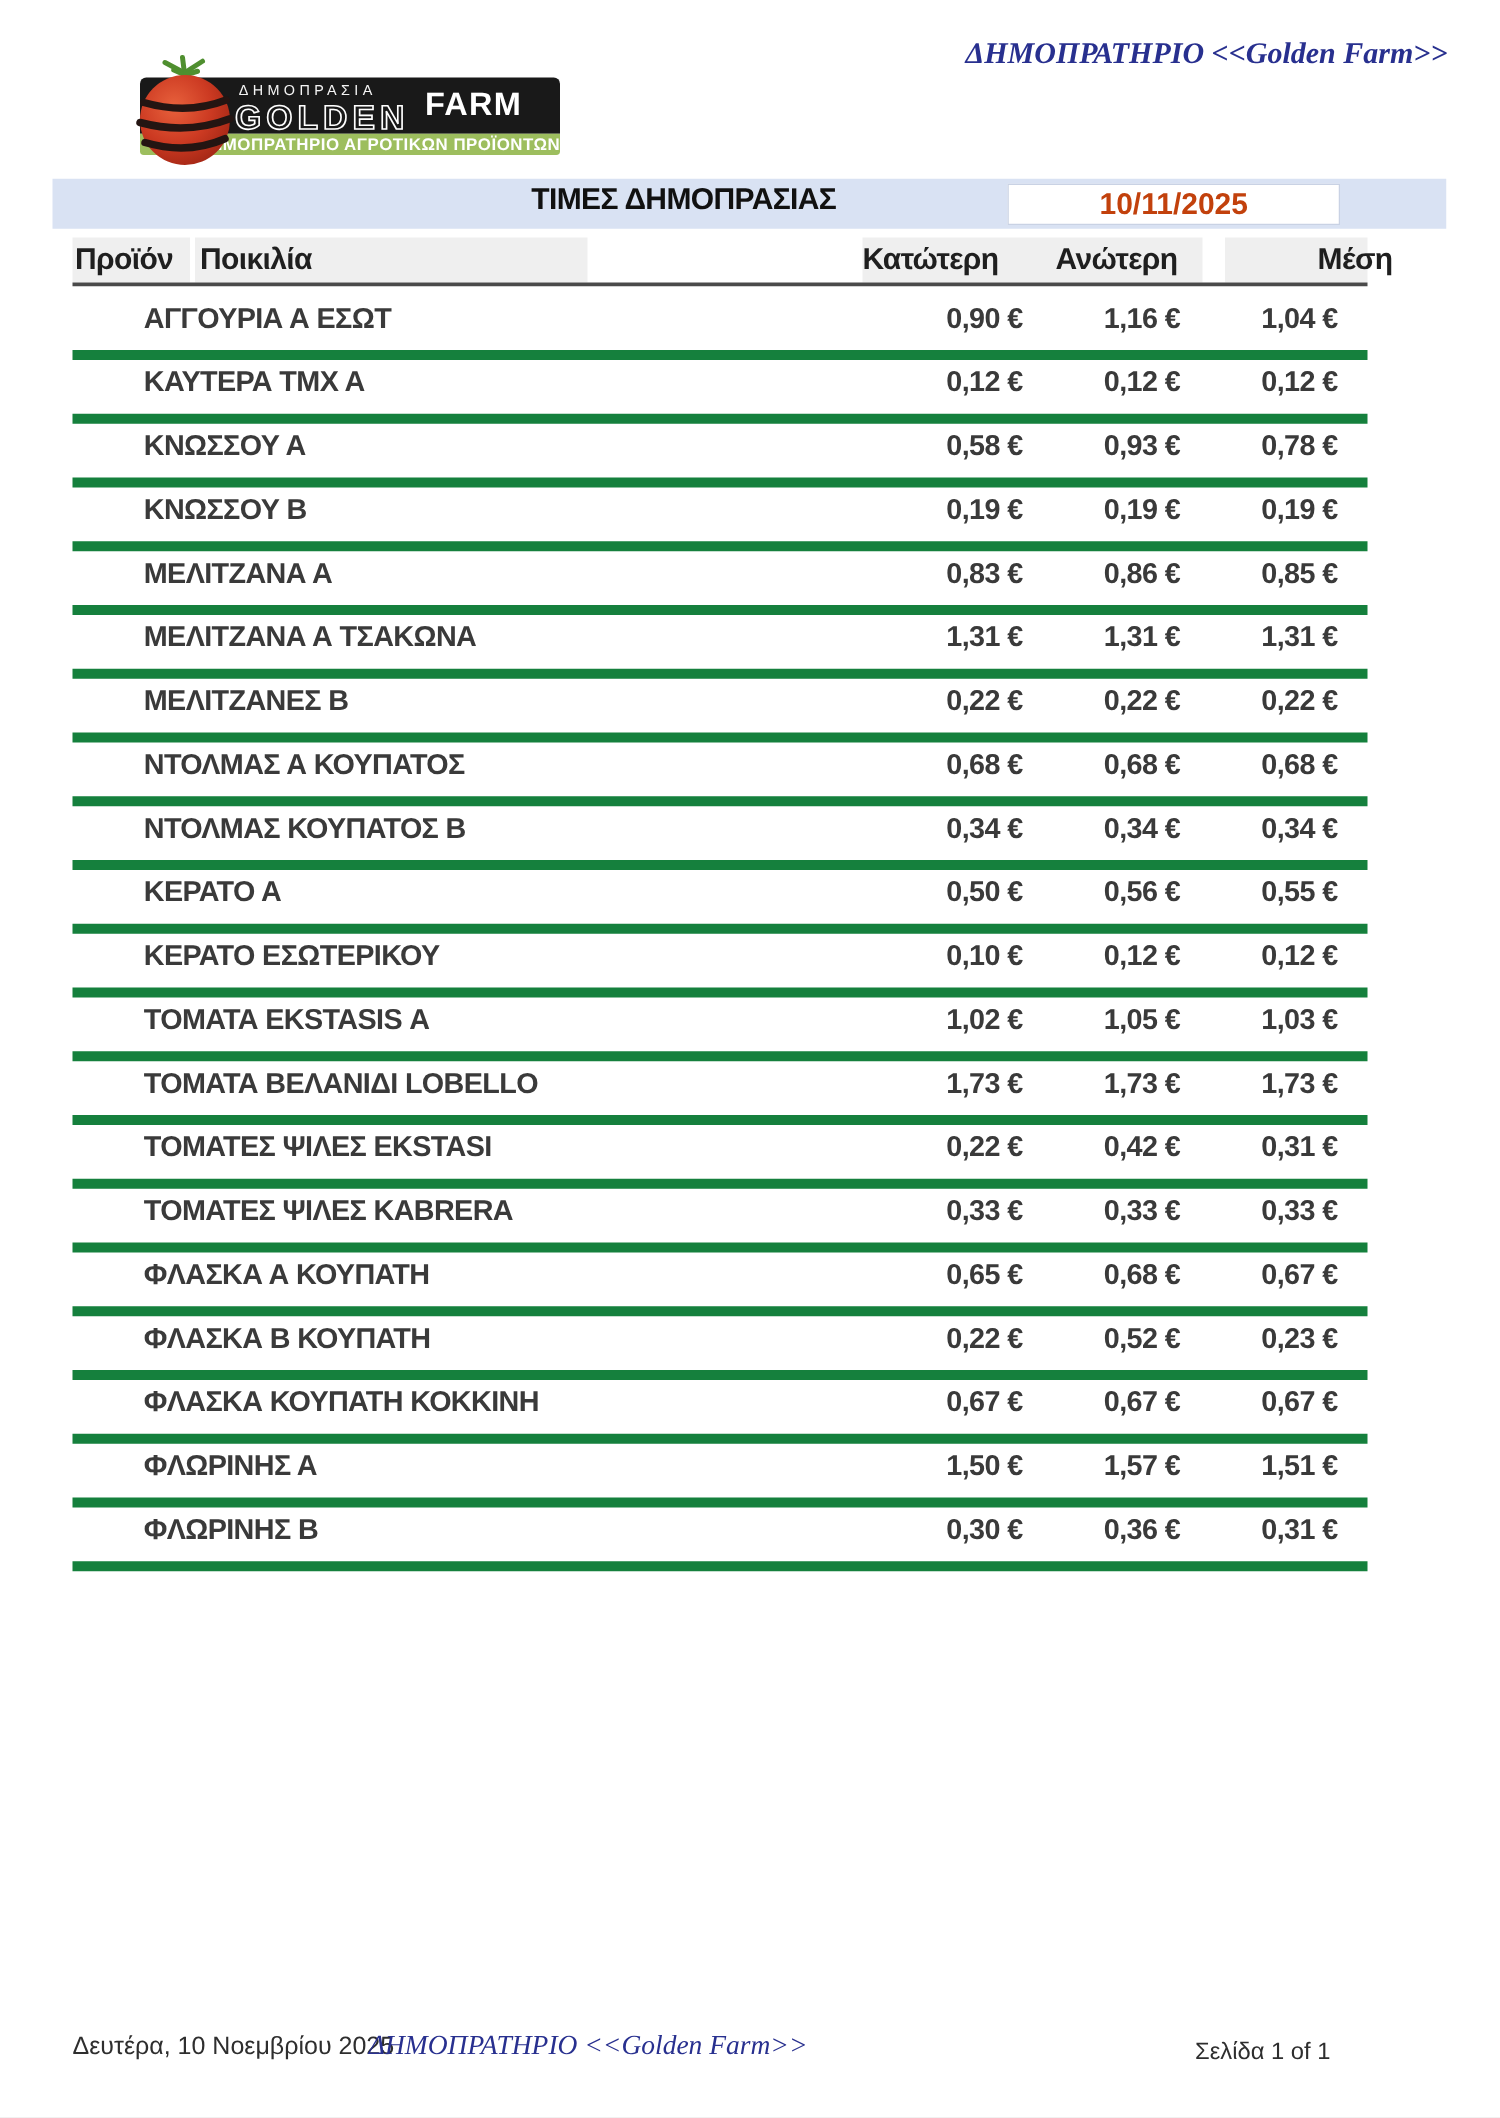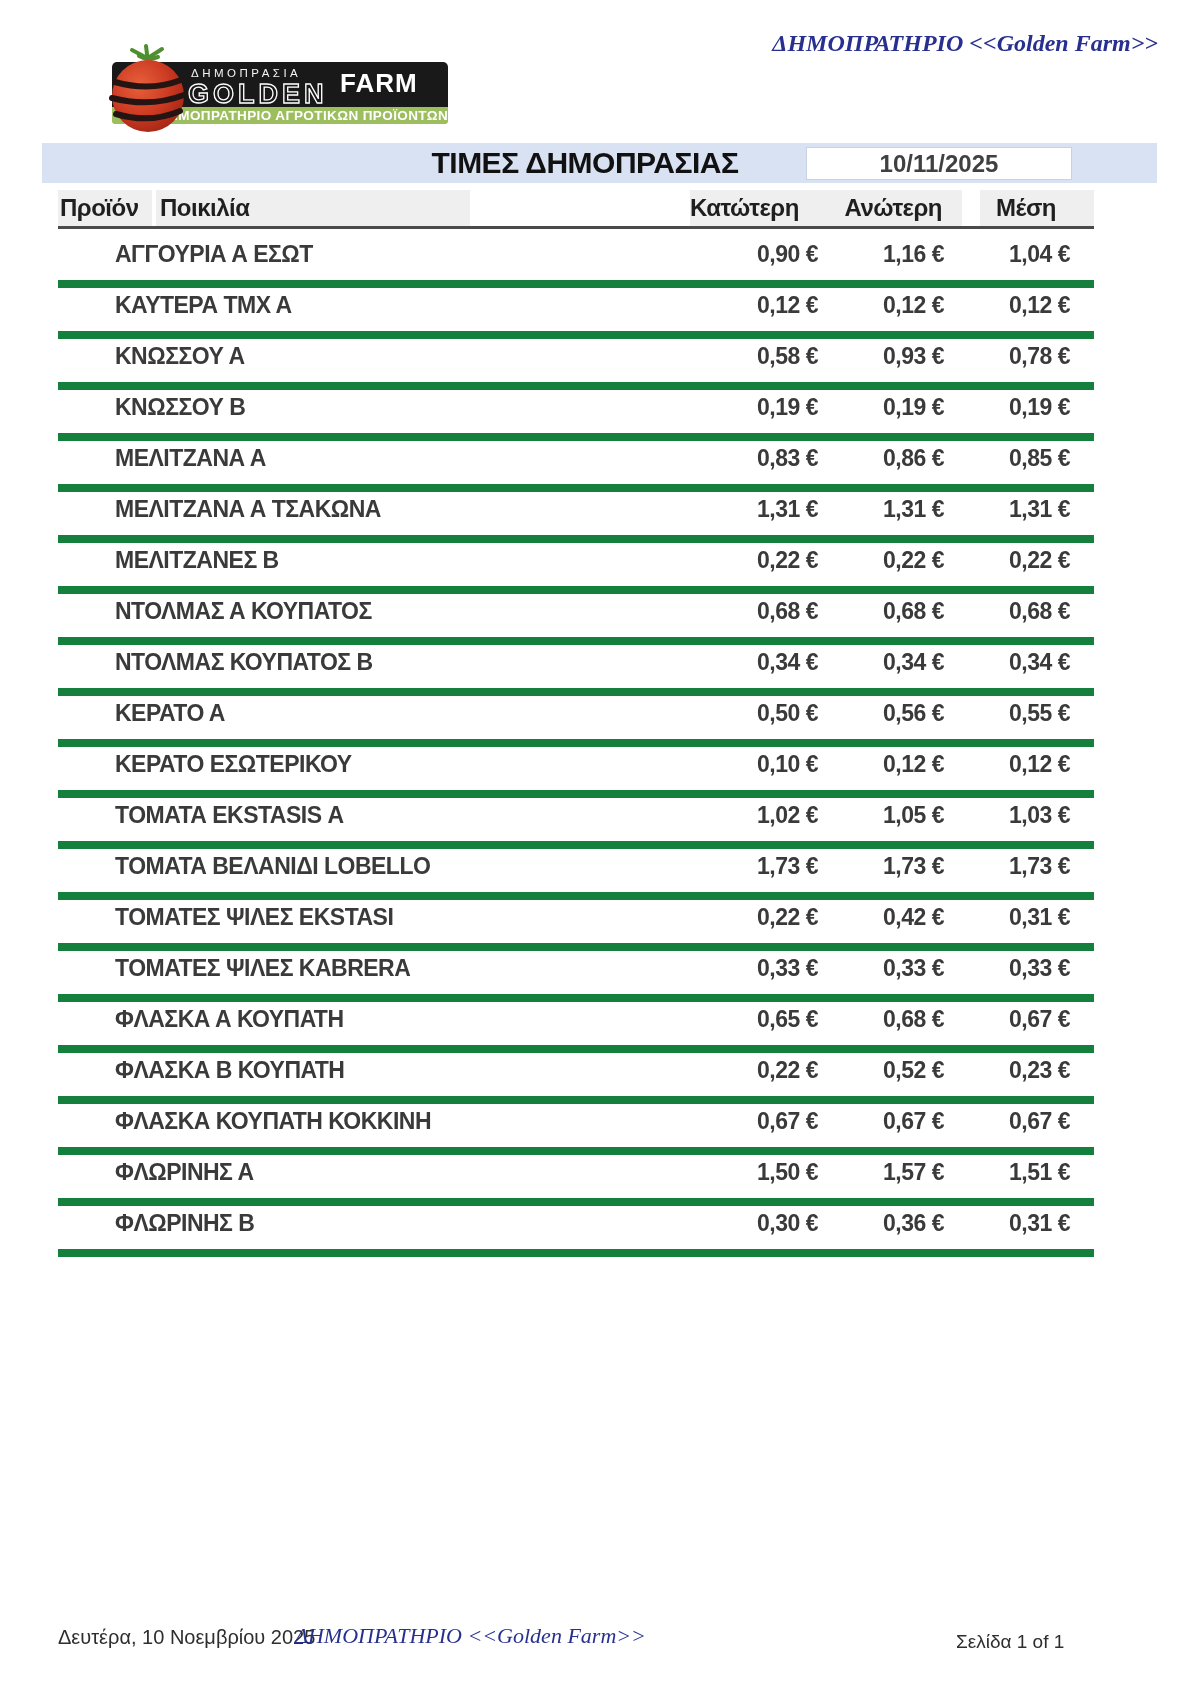"ΤΙΜΕΣ ΔΗΜΟΠΡΑΣΙΑΣ" .titletext { font-size: 30px -> 24px; margin-left: 38px -> none }
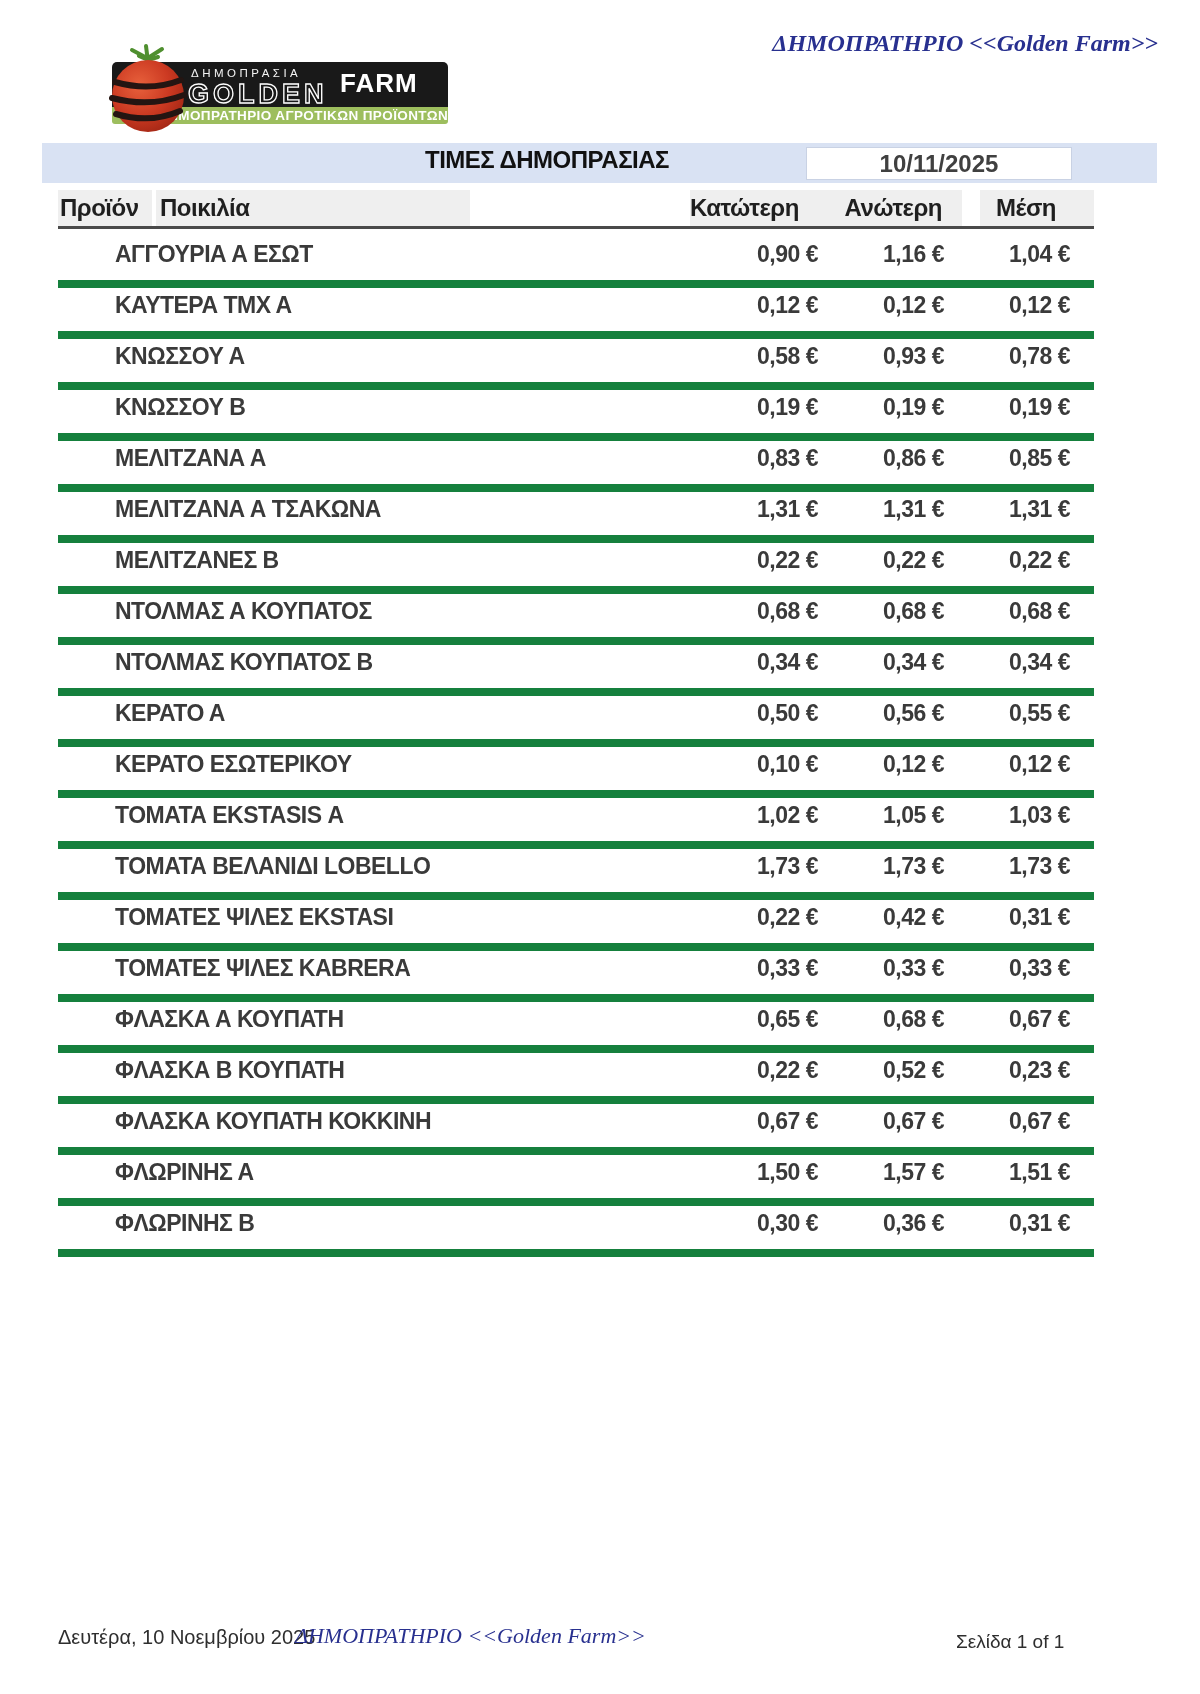"10/11/2025" .datebox { color: #404040 -> #c2410c }
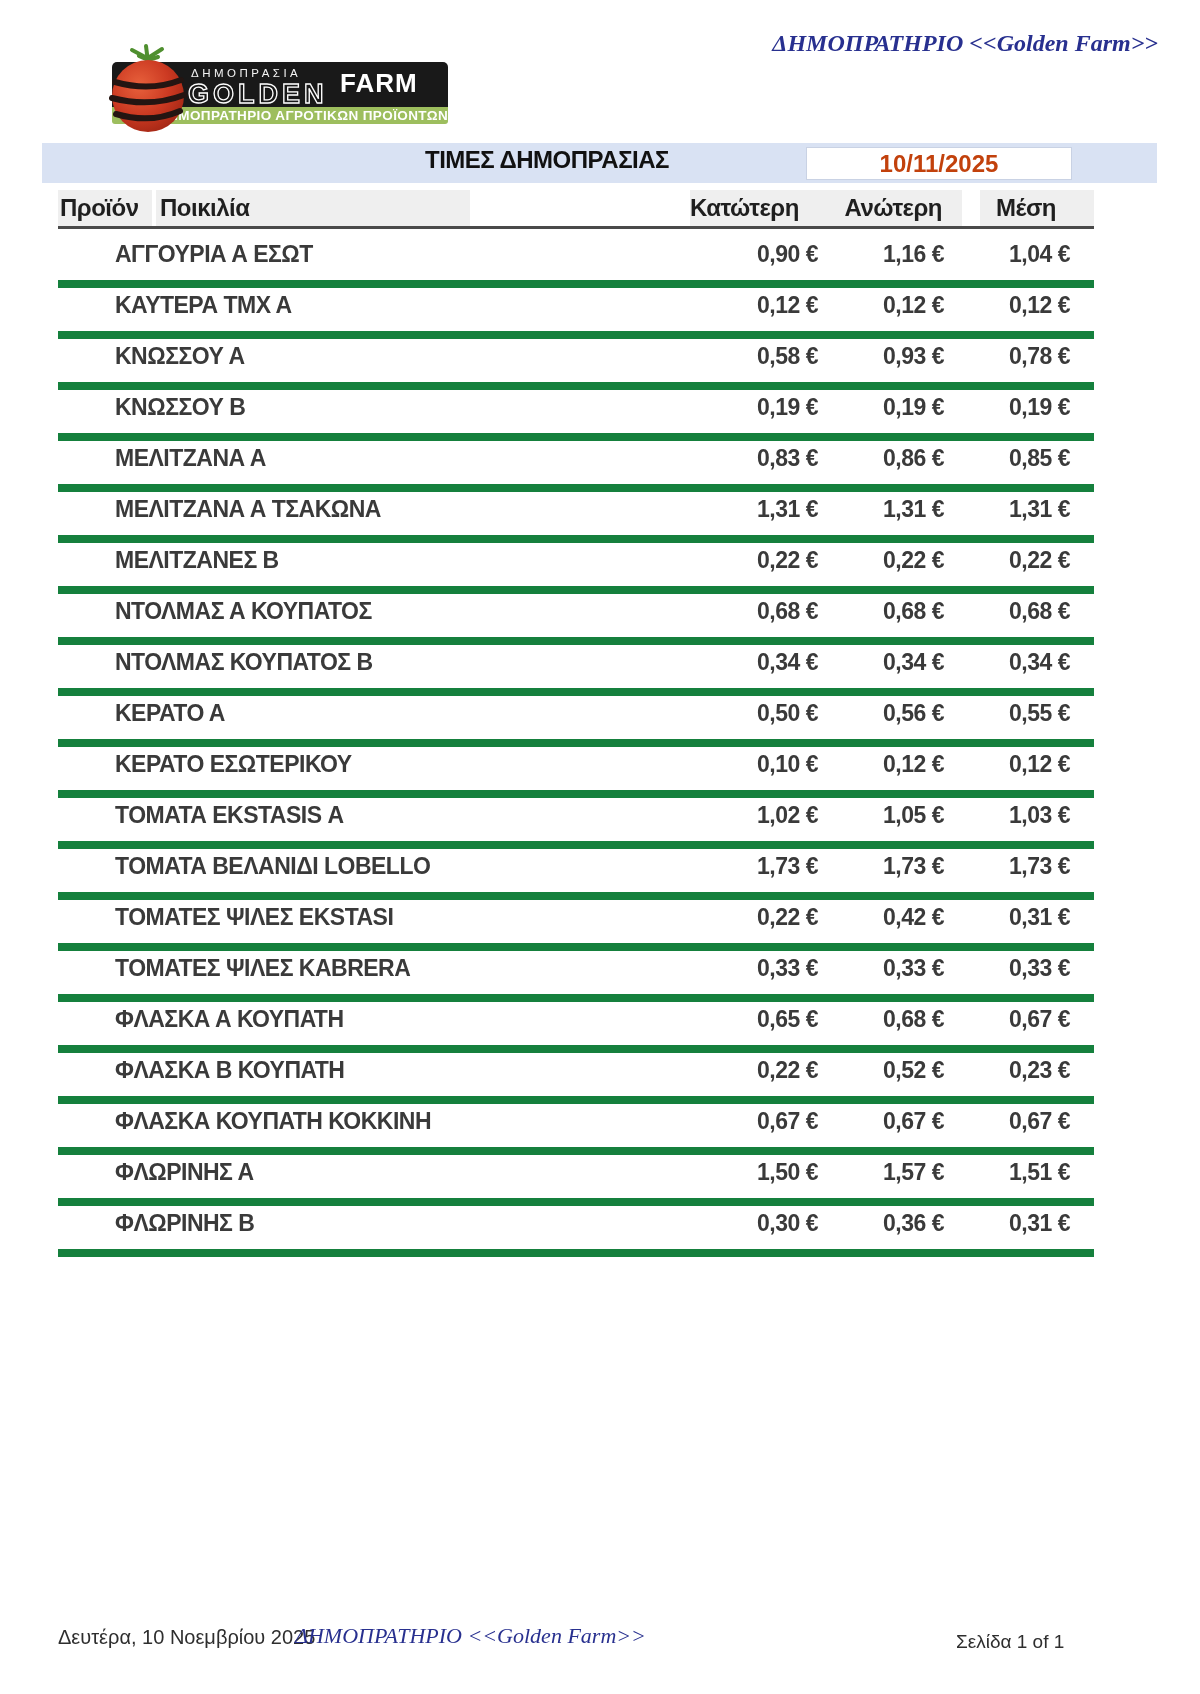"Μέση" .hl-mean { left: 932px -> 990px }
